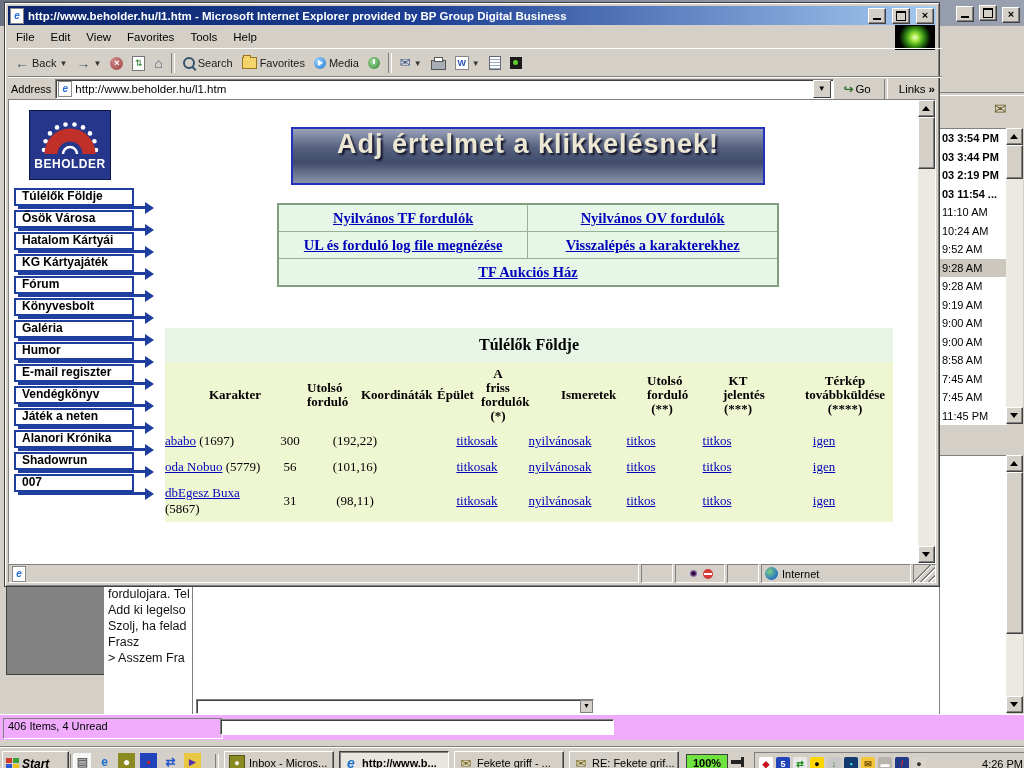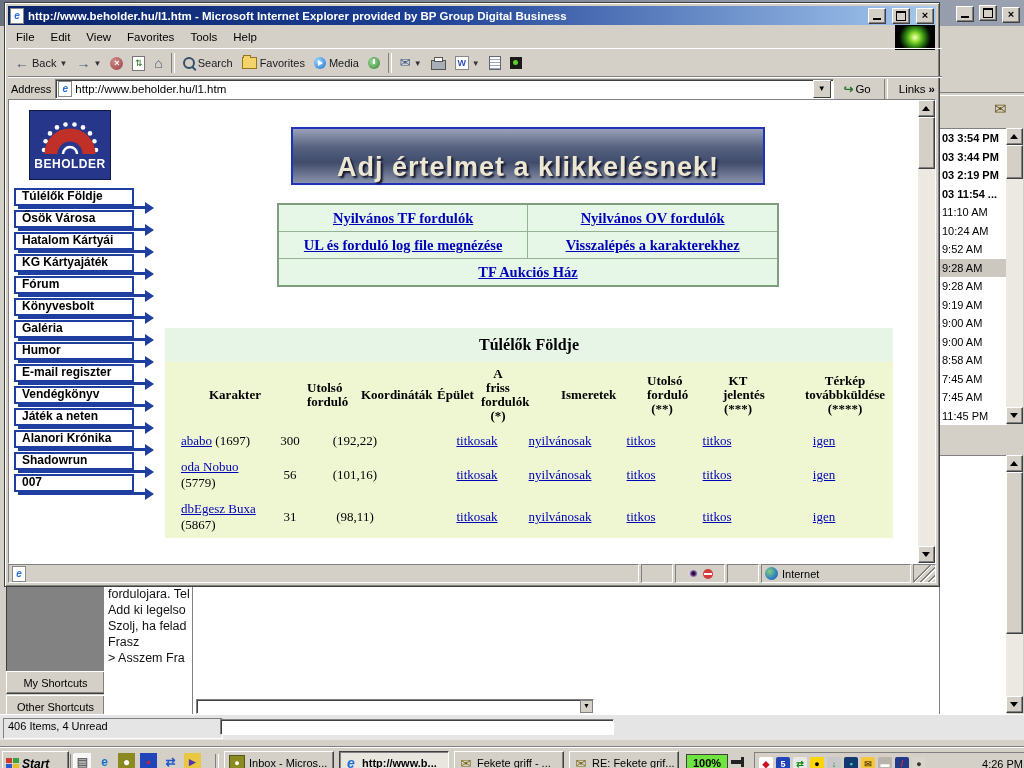"Adj értelmet a klikkelésnek!" .banner { align-items: flex-end -> flex-start }
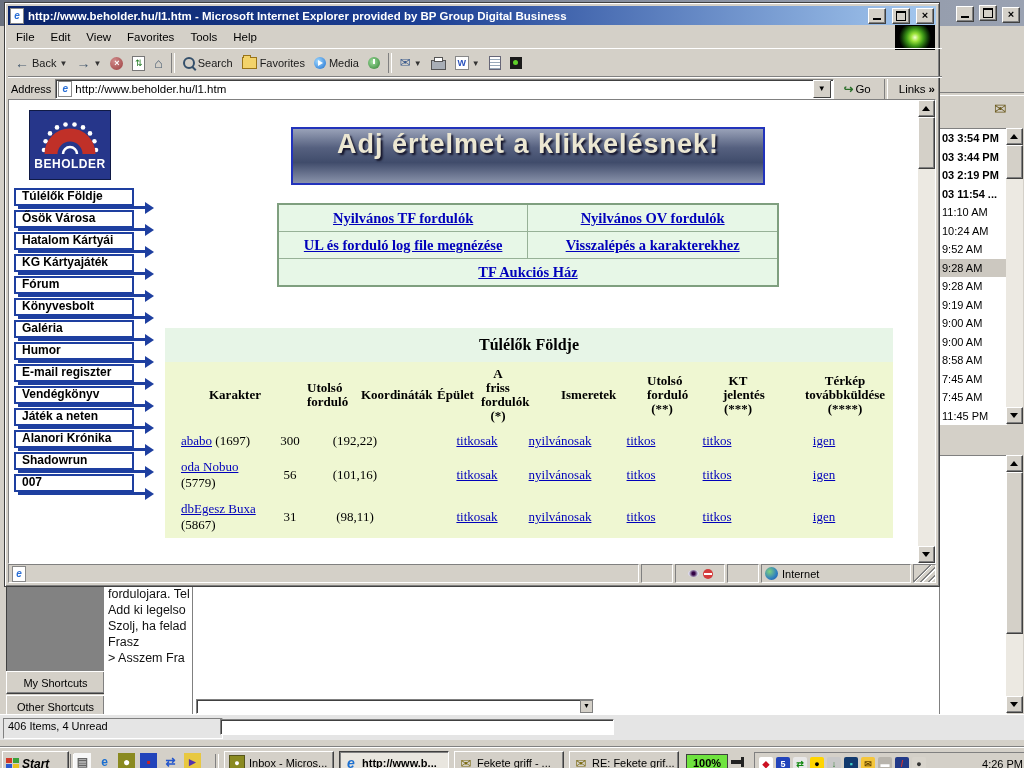"ababo (1697)" table.chartable td.namecell { padding-left: 16px -> 0 }
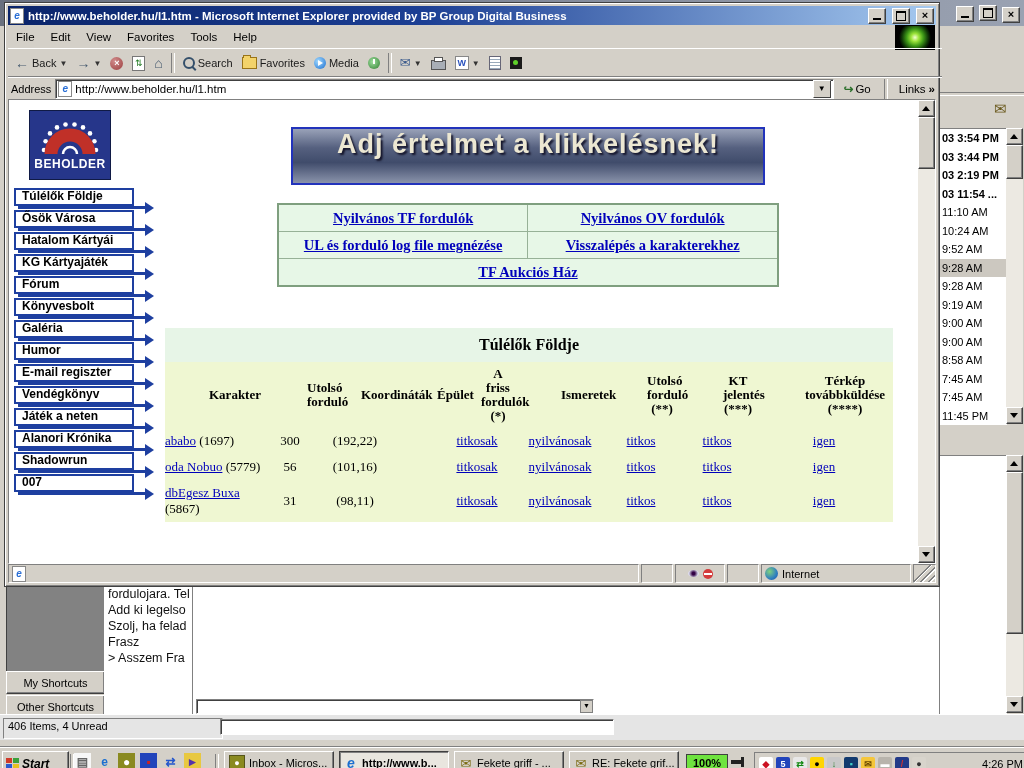"My Shortcuts" div.abs { html: <div> <div>My Shortcuts</div> <div>Other Shortcuts</div> </div> -> none }
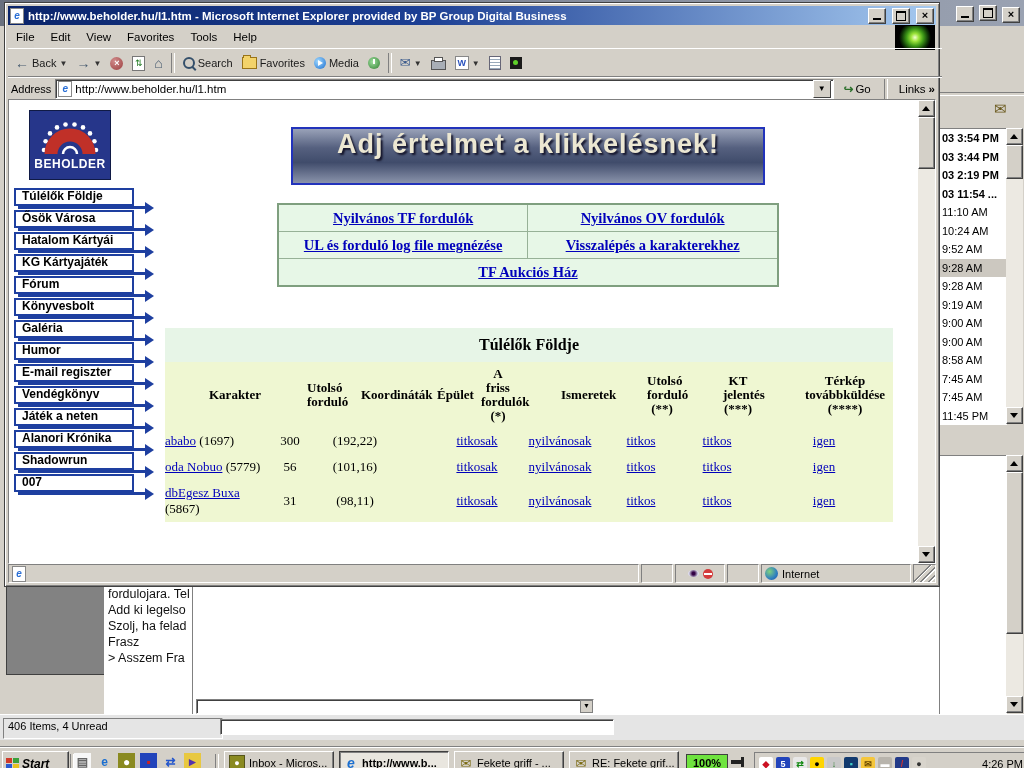"406 Items, 4 Unread" .ol-status { background: #e5e5e5 -> #f0abfc }
